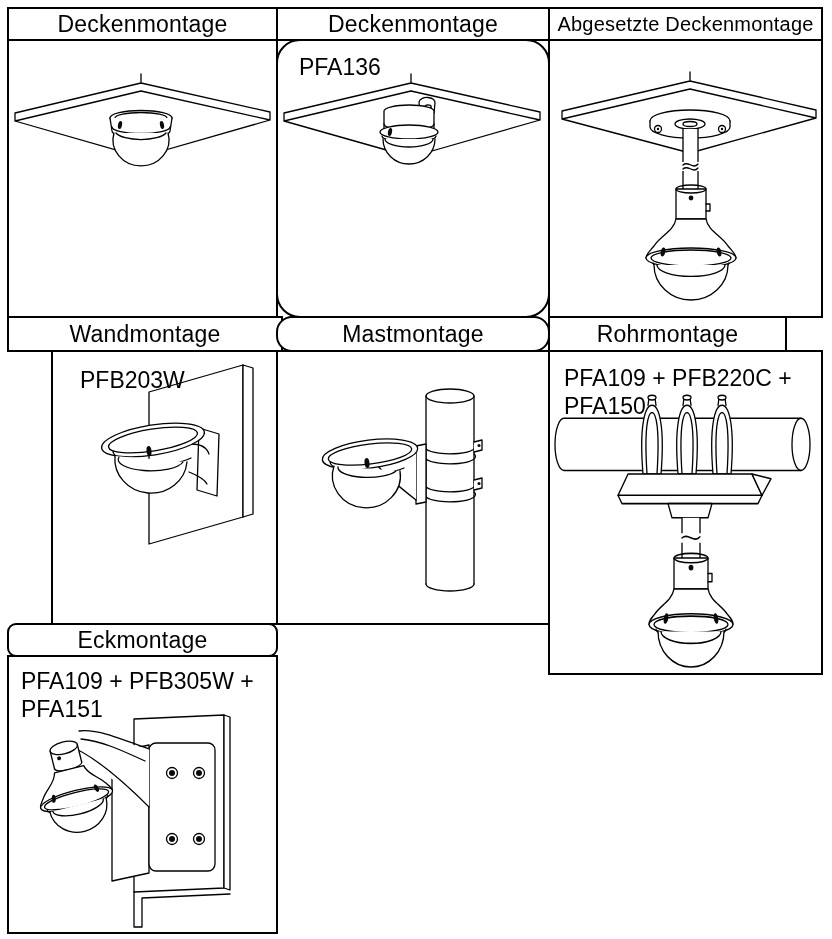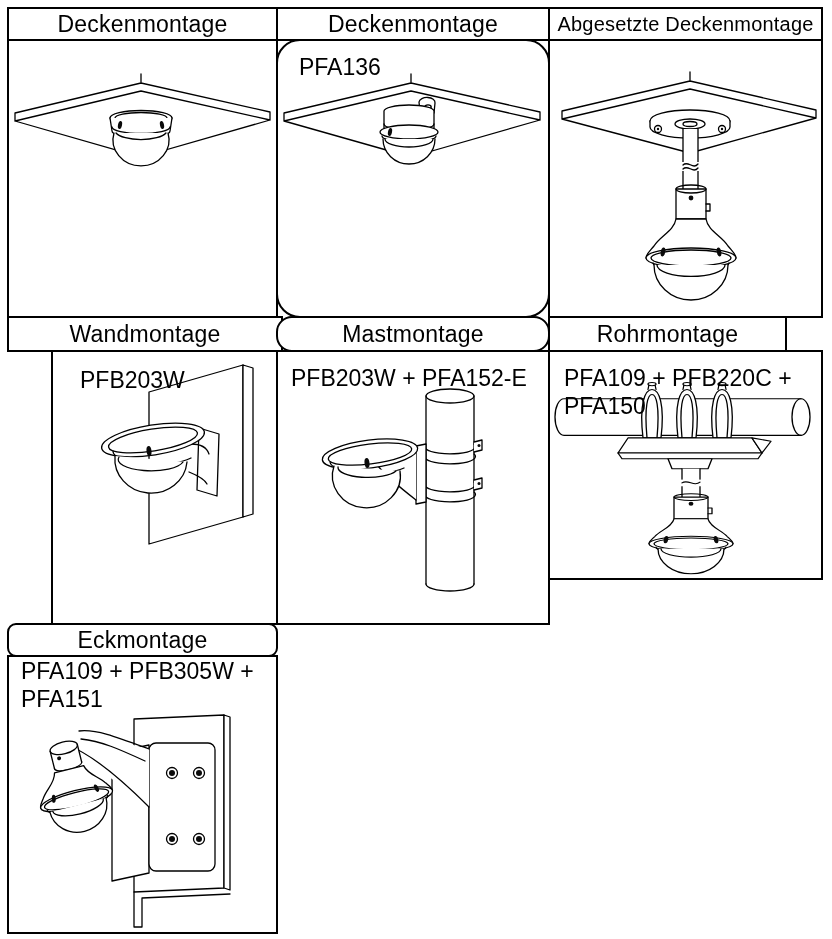"PFB203W + PFA152-E" div.product { html: <div>PFB203W + PFA152-E</div> -> none }
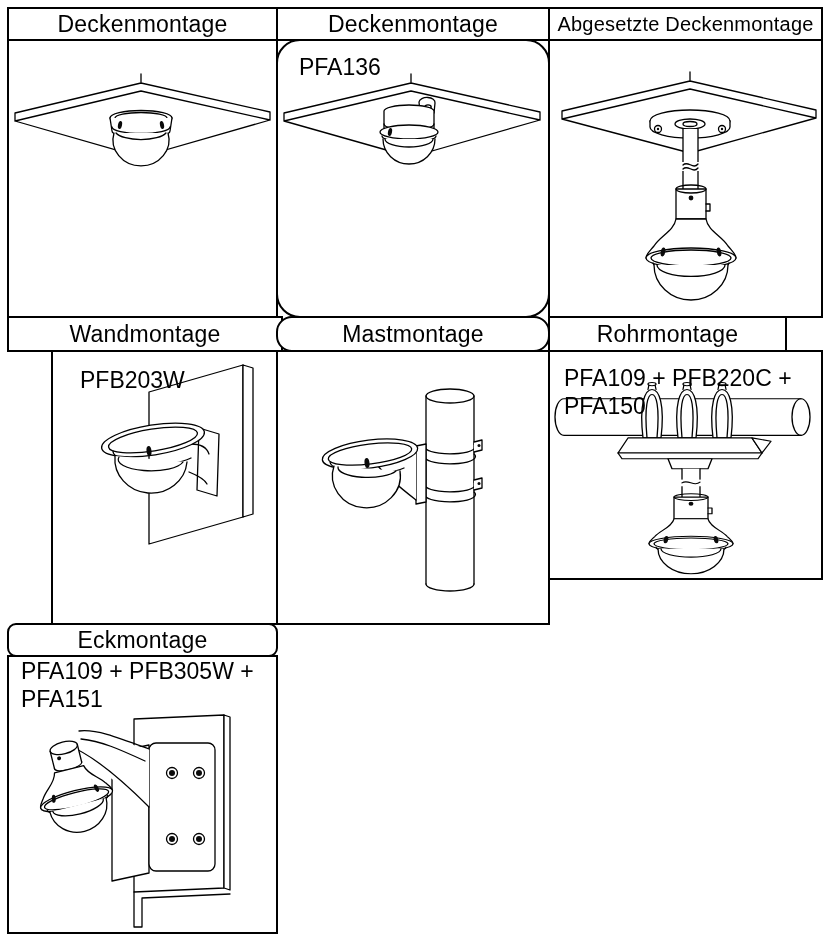"PFA109 + PFB220C + PFA150" div.cell { height: 230px -> 325px }
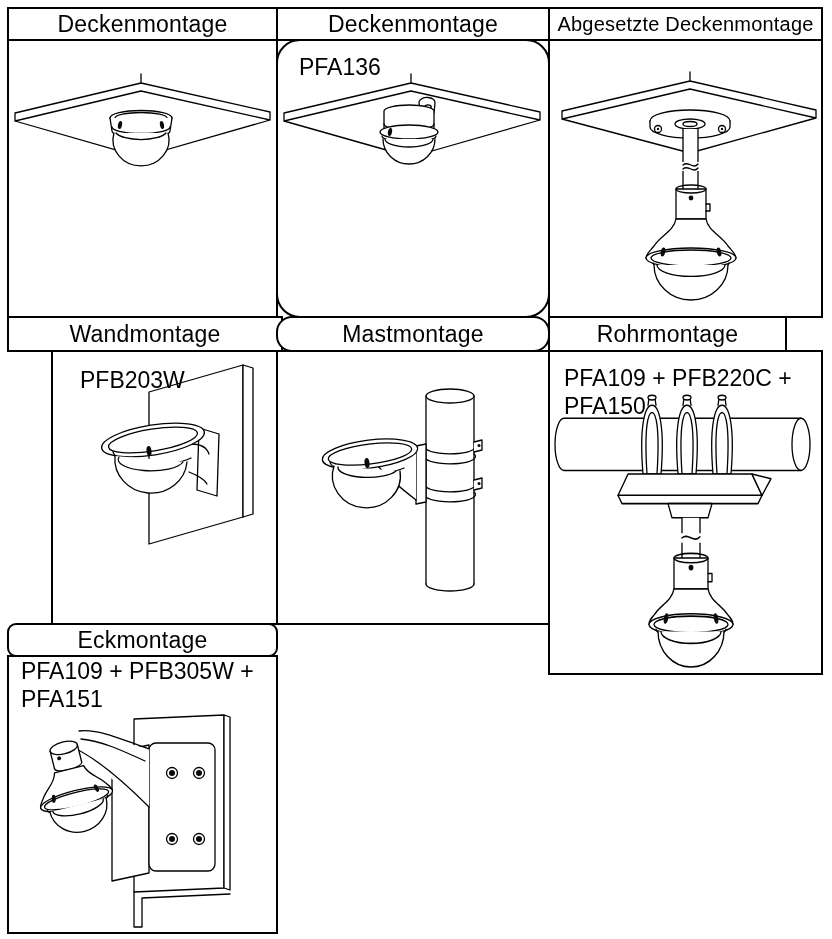"PFA109 + PFB305W + PFA151" div.product { top: 0 -> 10px }
